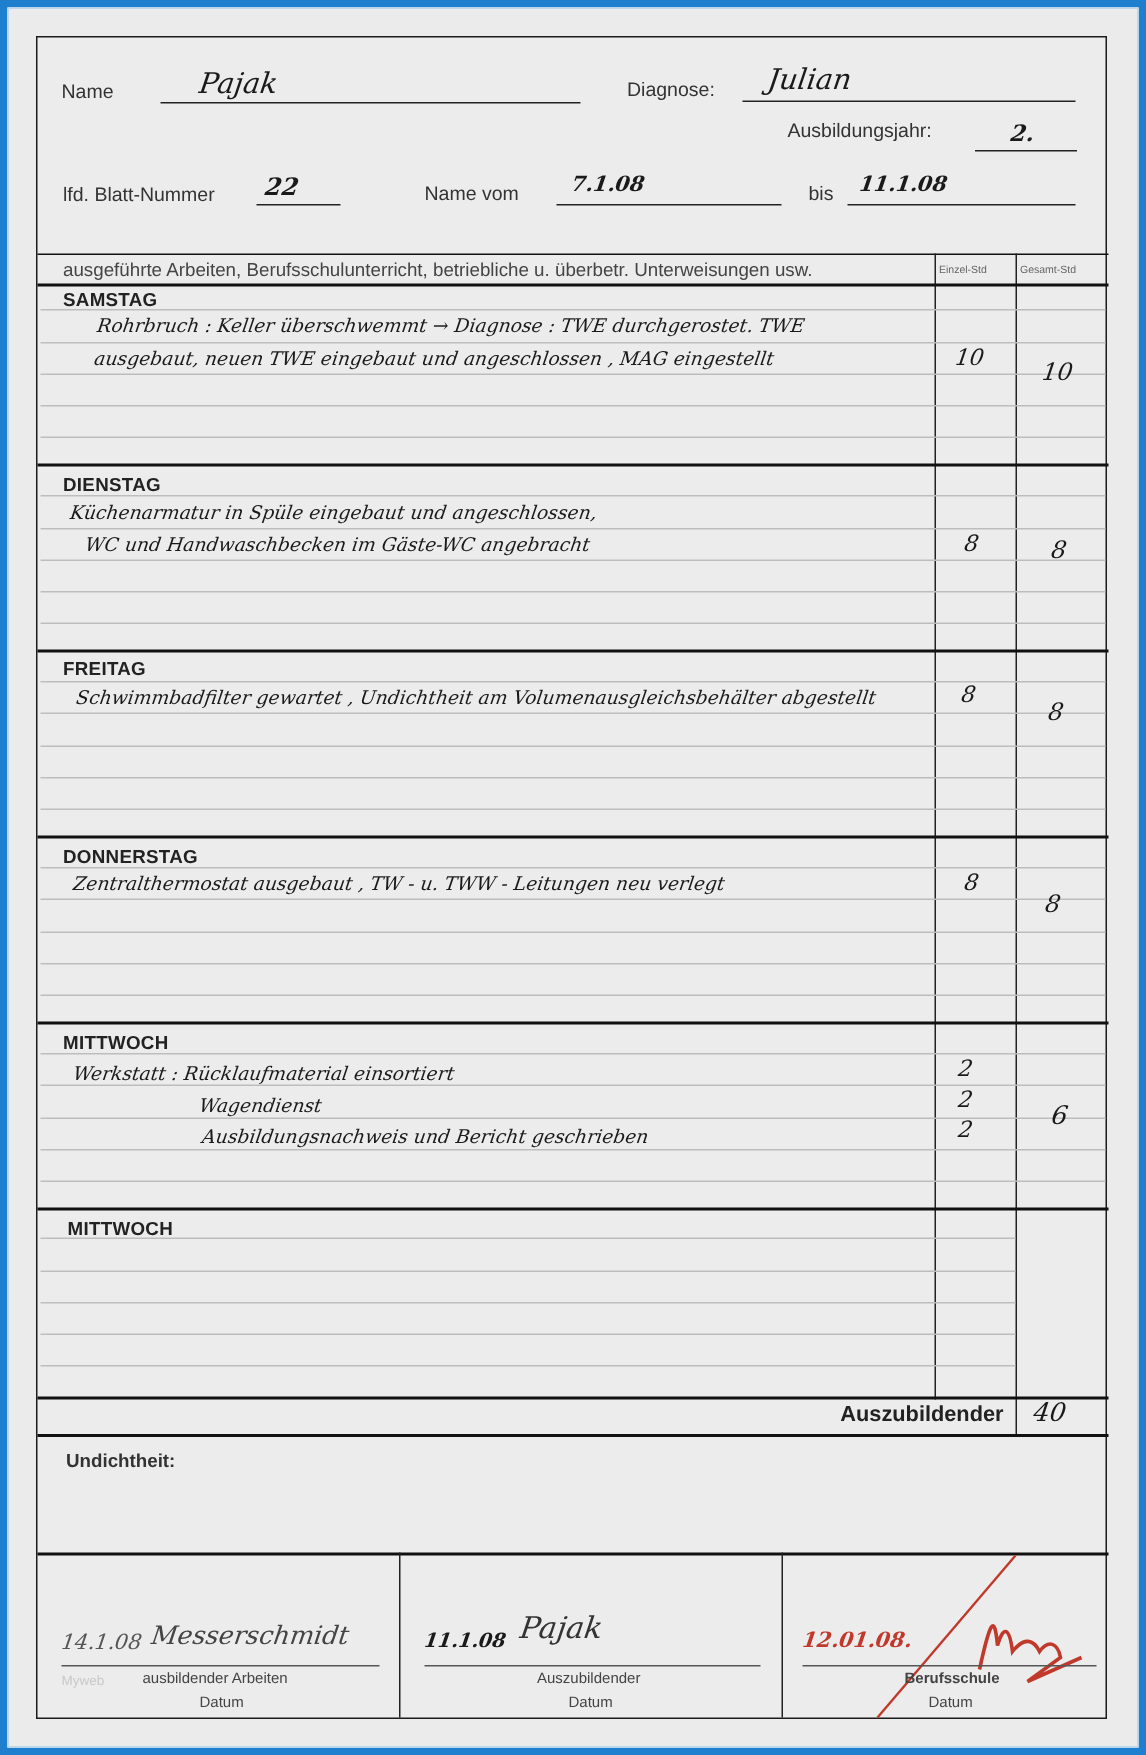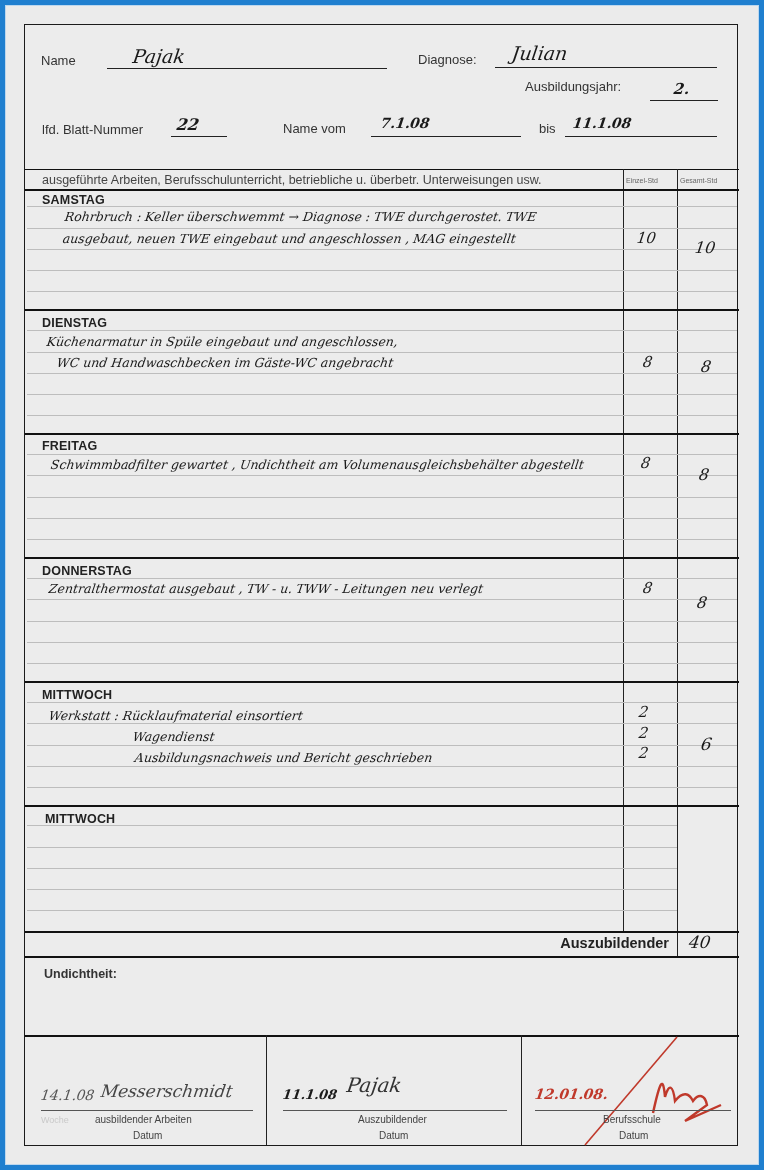"Woche" span.small { text: Woche -> Myweb }
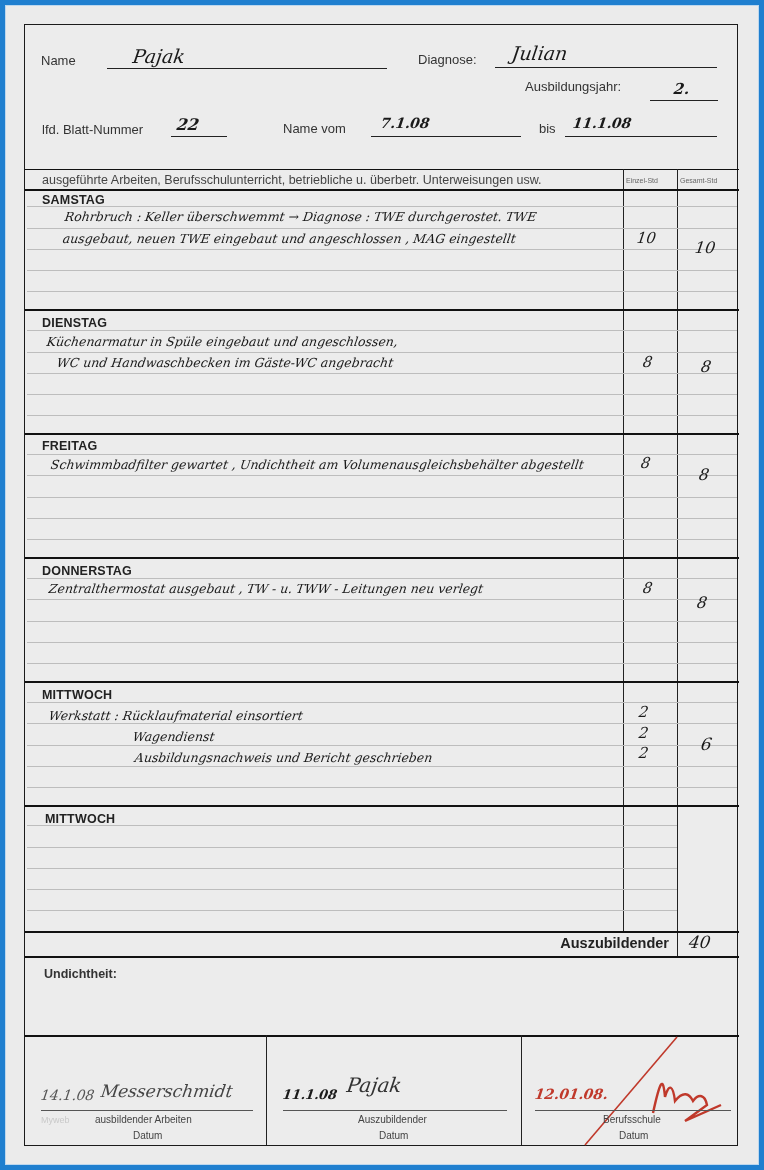"Berufsschule" span.small { font-weight: none -> bold }
